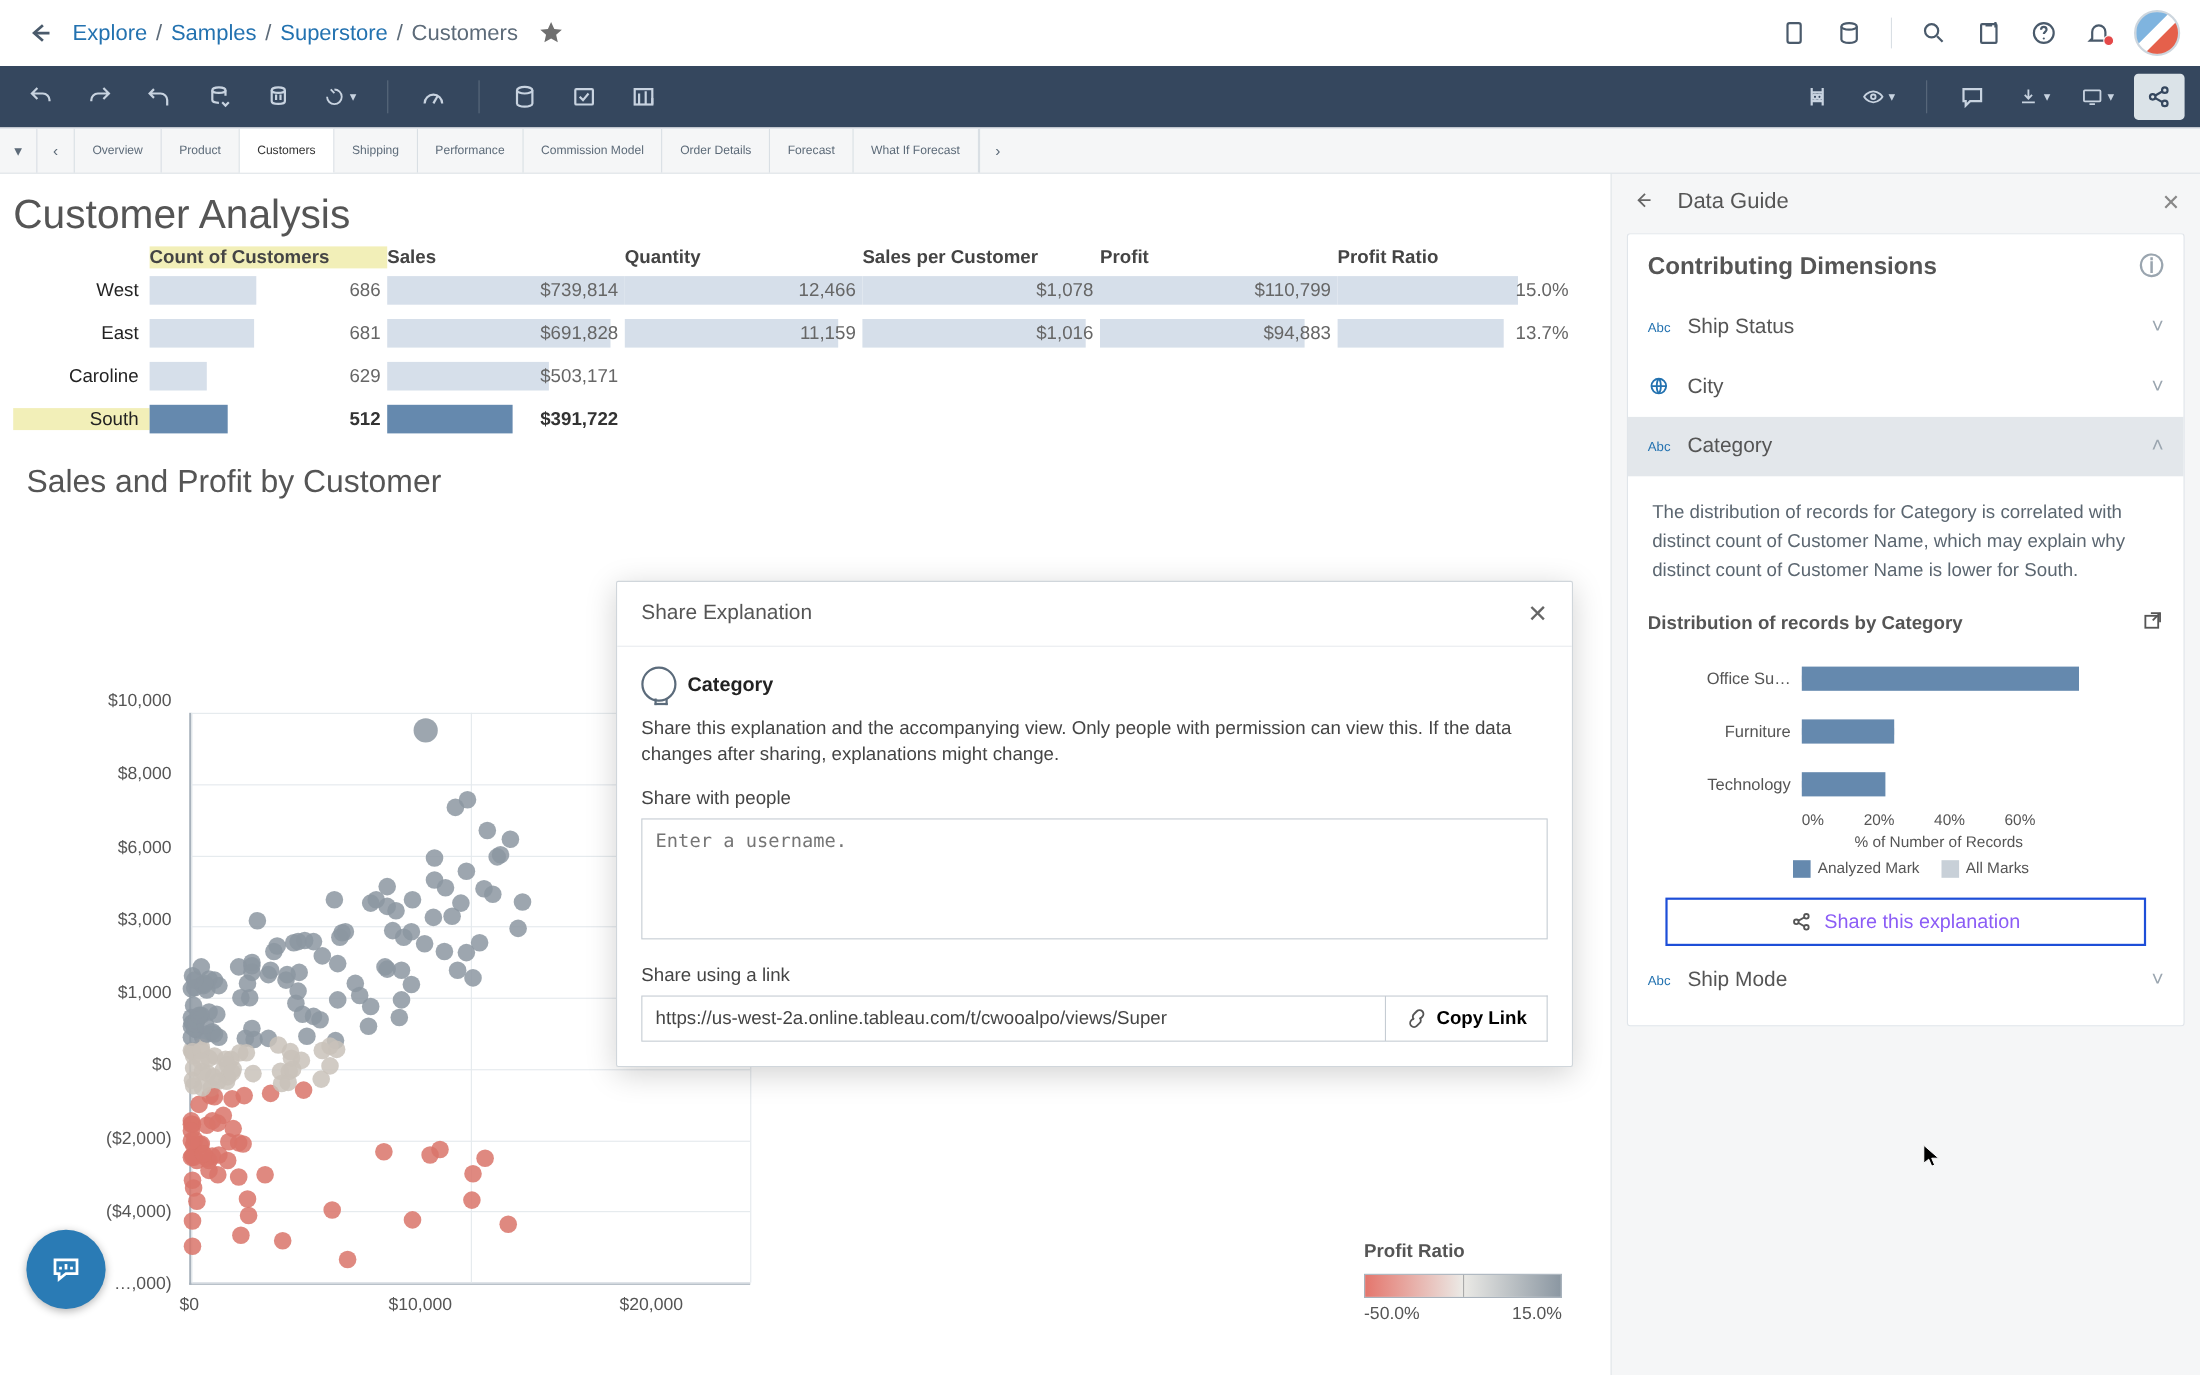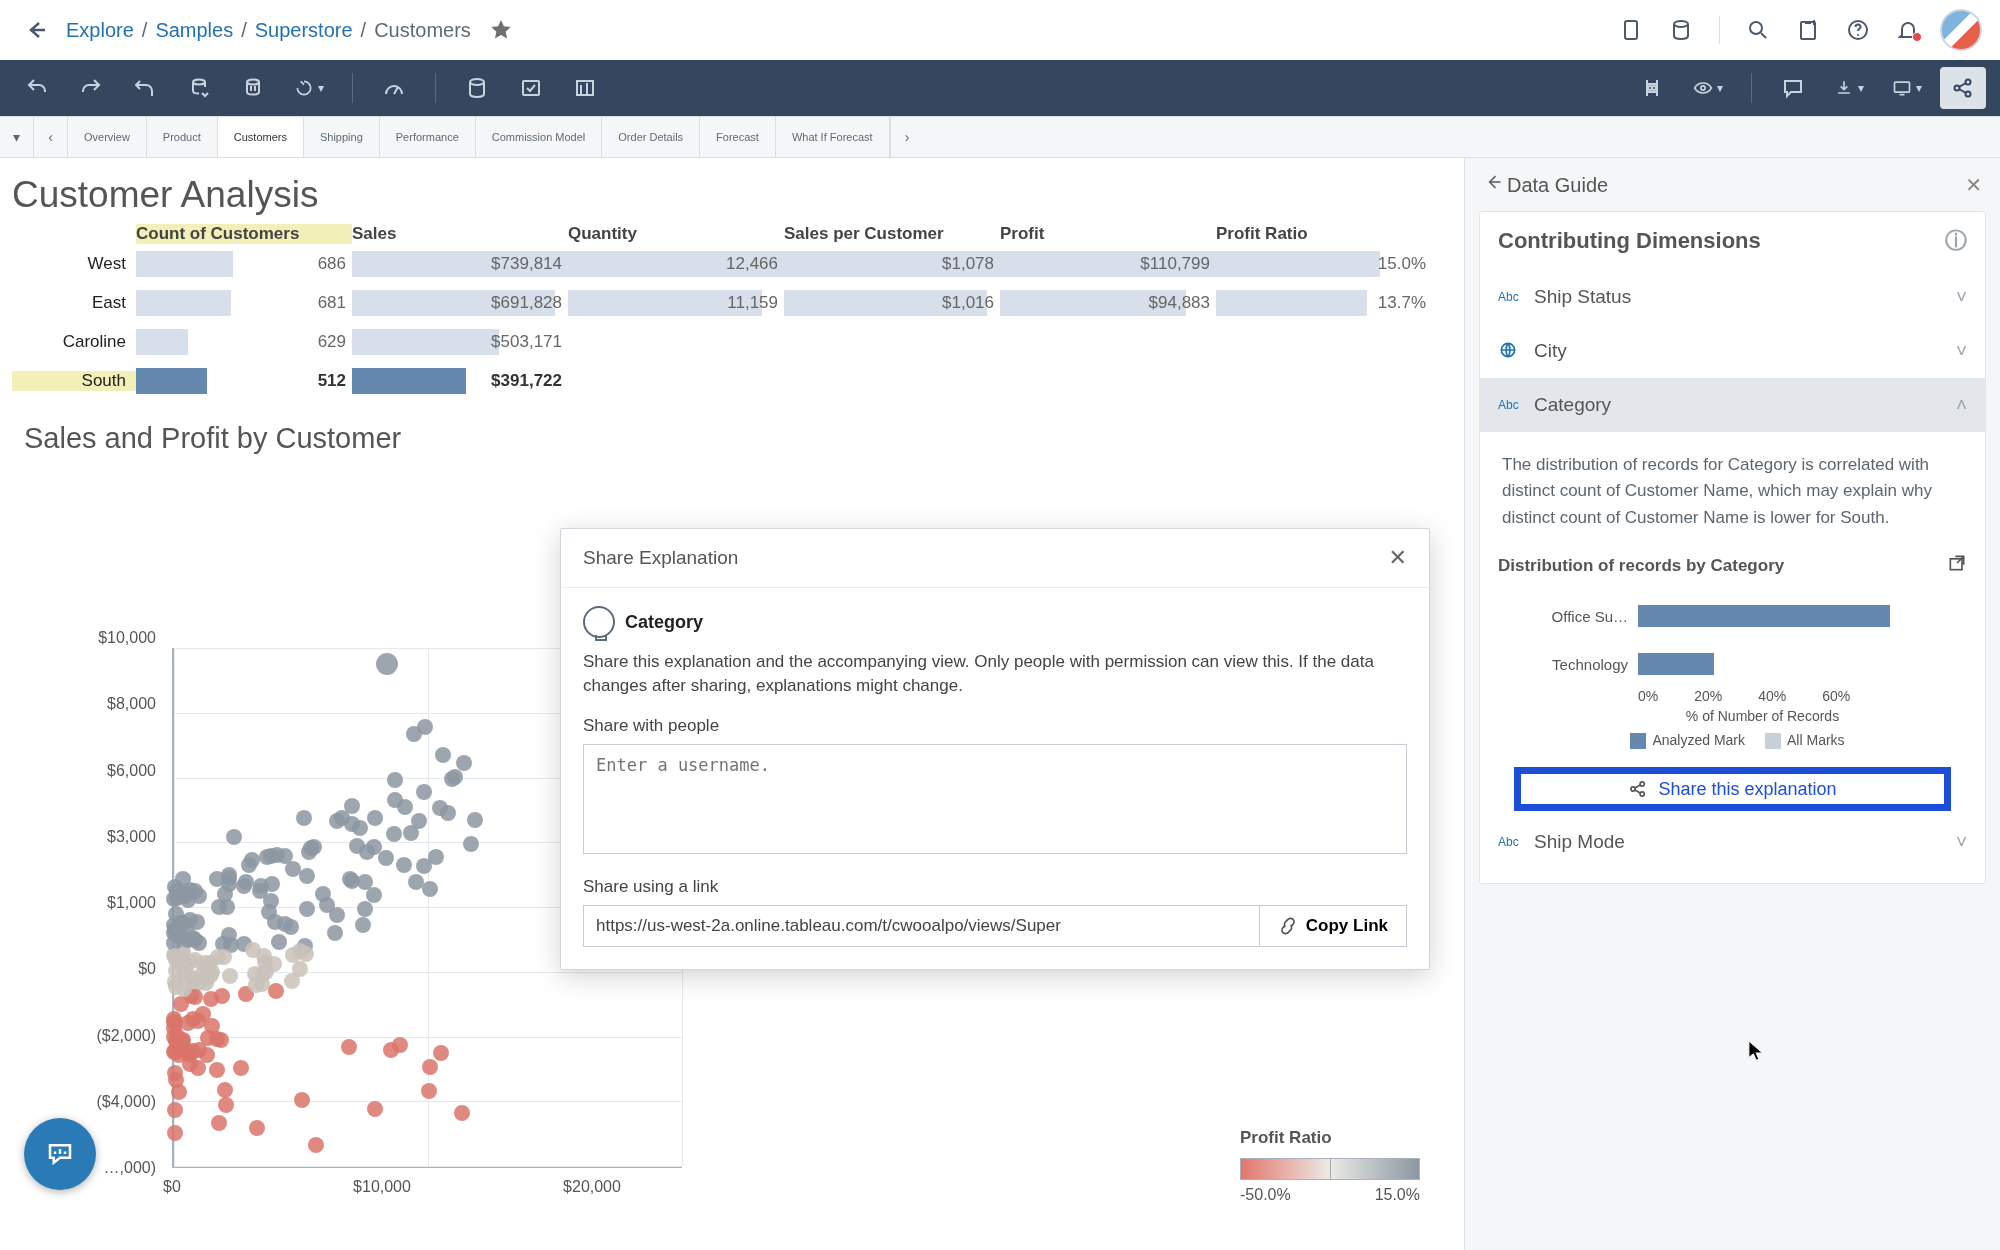"Data Guide" .panel-head { align-items: flex-end -> flex-start; gap: 4px -> 22px }
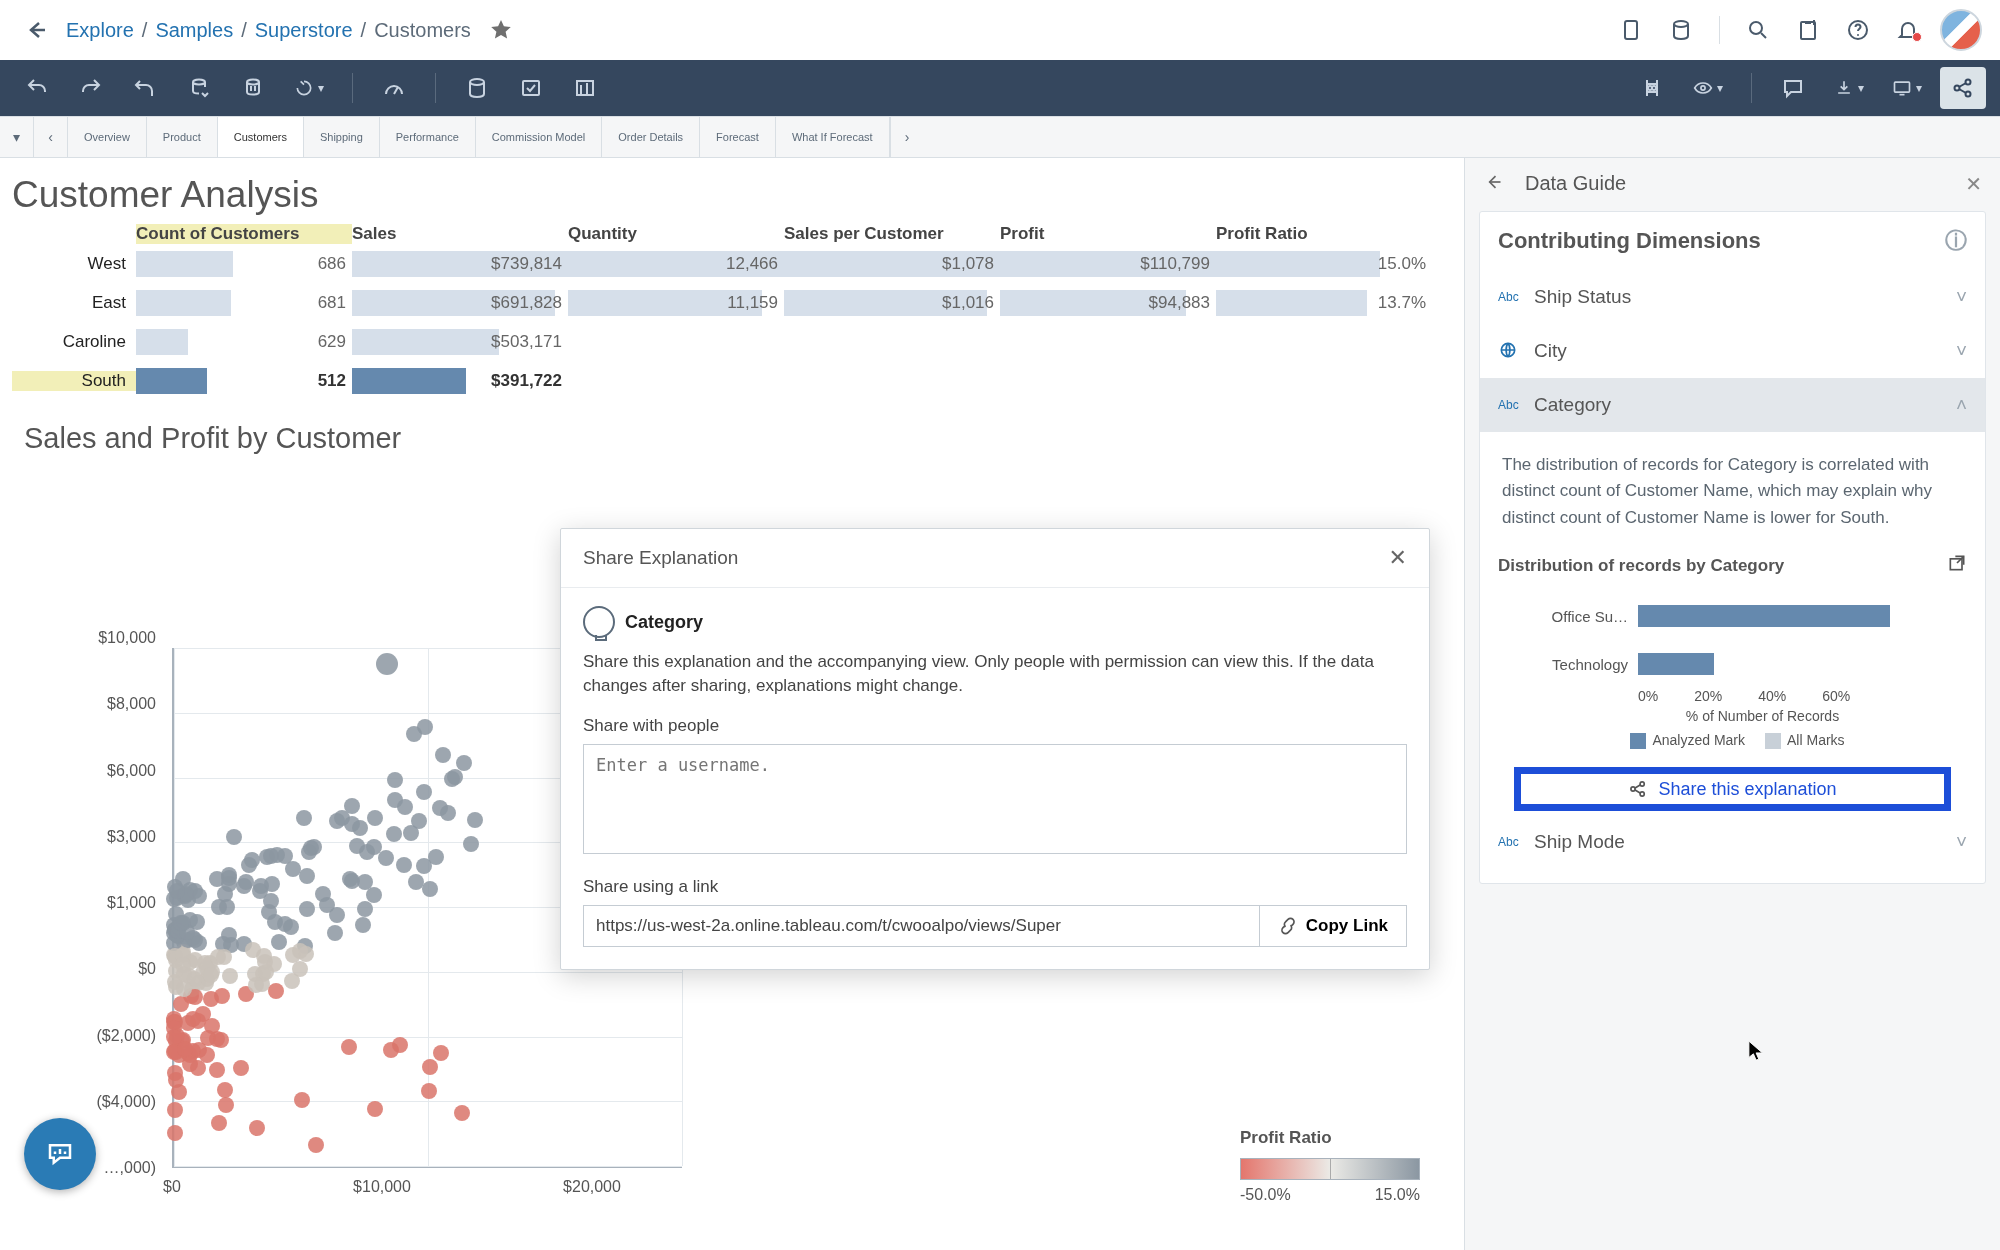"Furniture" div.mb-row { html: none -> <div> <div>Furniture</div> <div> <div></div> <div></div> </div> </div> }
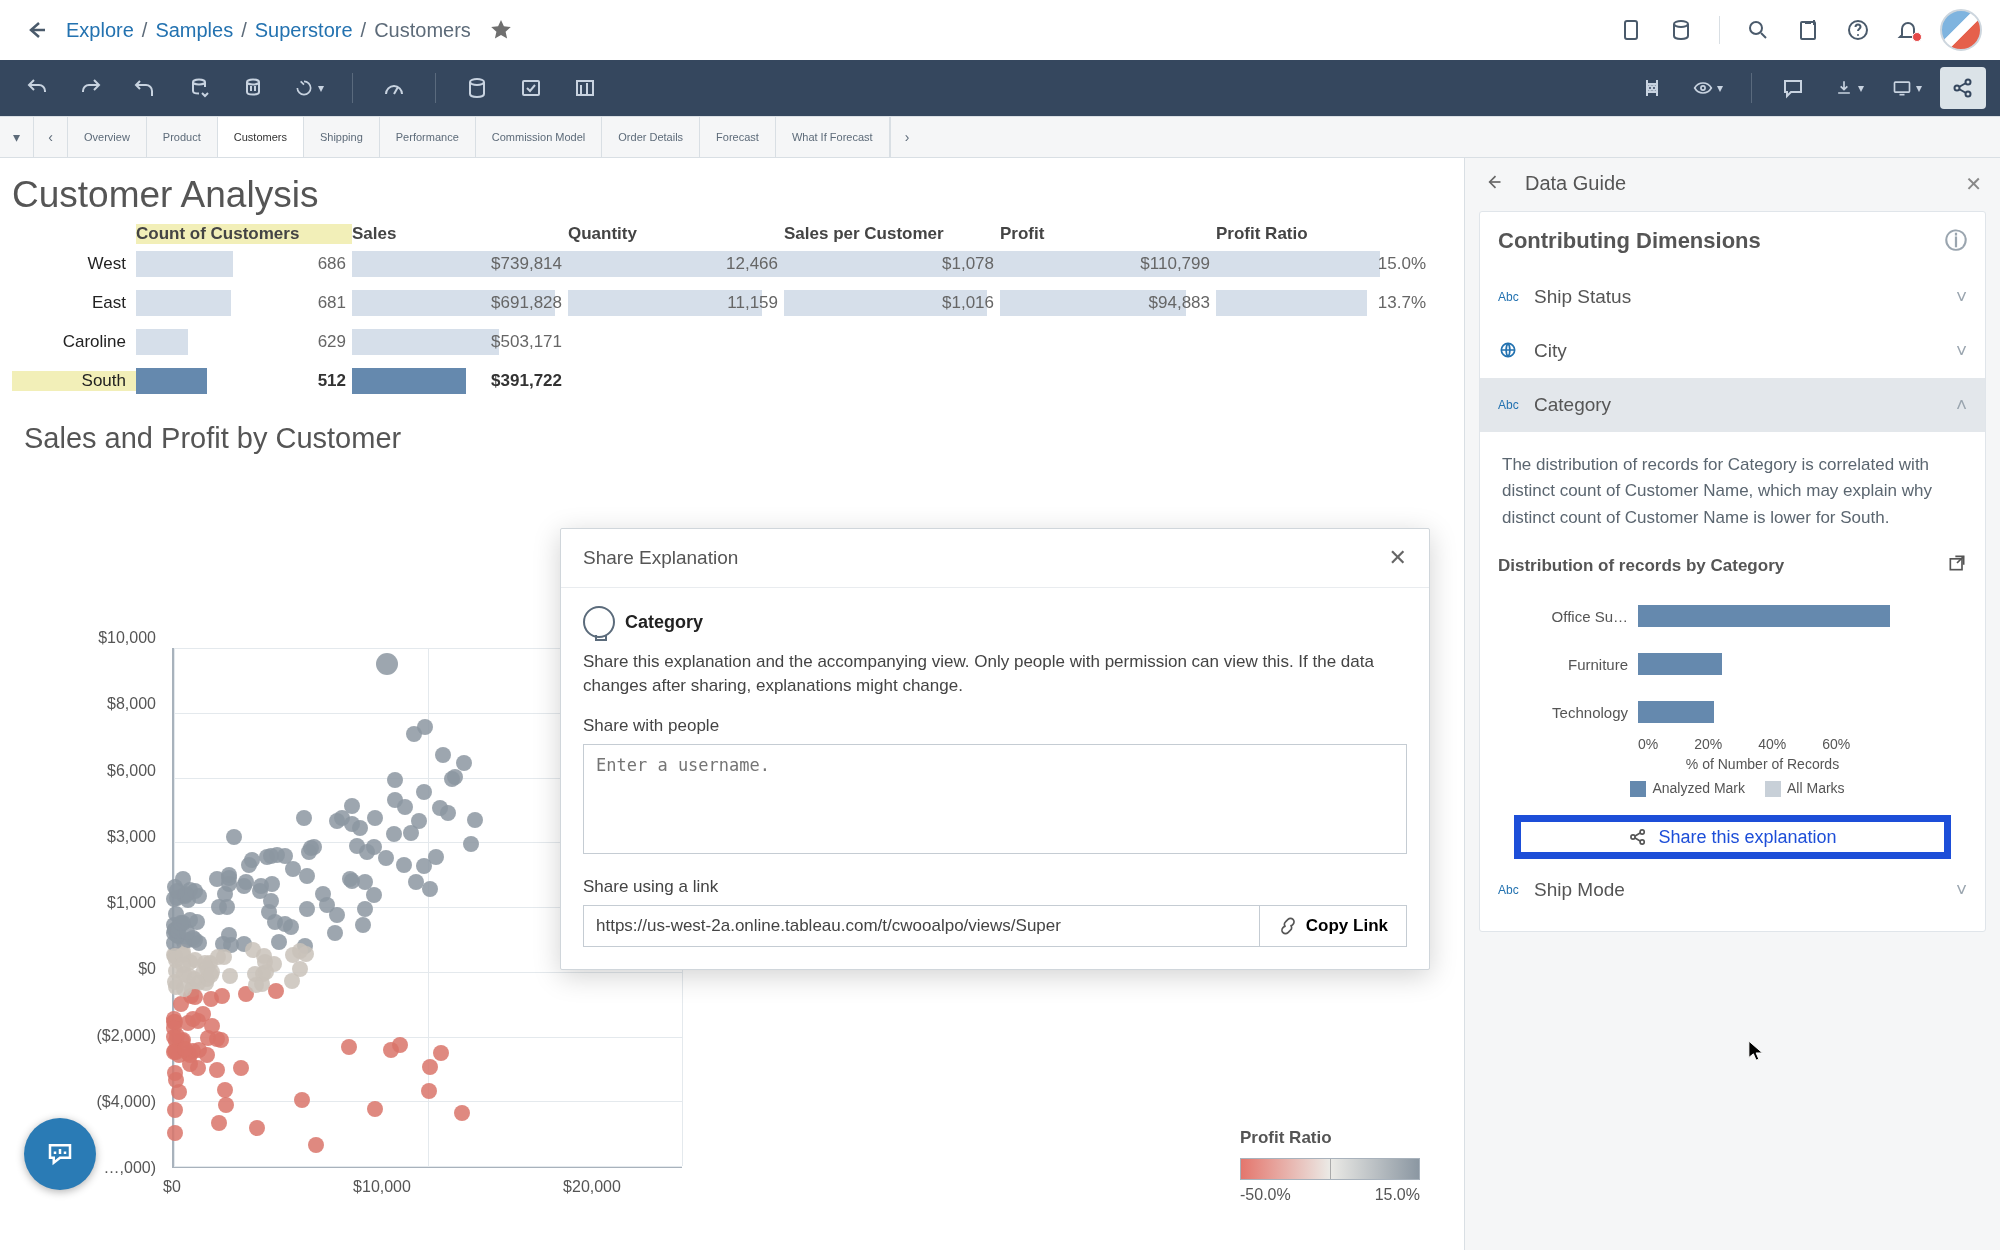"Share this explanation" .share-btn { border: 7px solid #1d4ed8 -> 2px solid #1d4ed8; color: #1d4ed8 -> #8b5cf6 }
